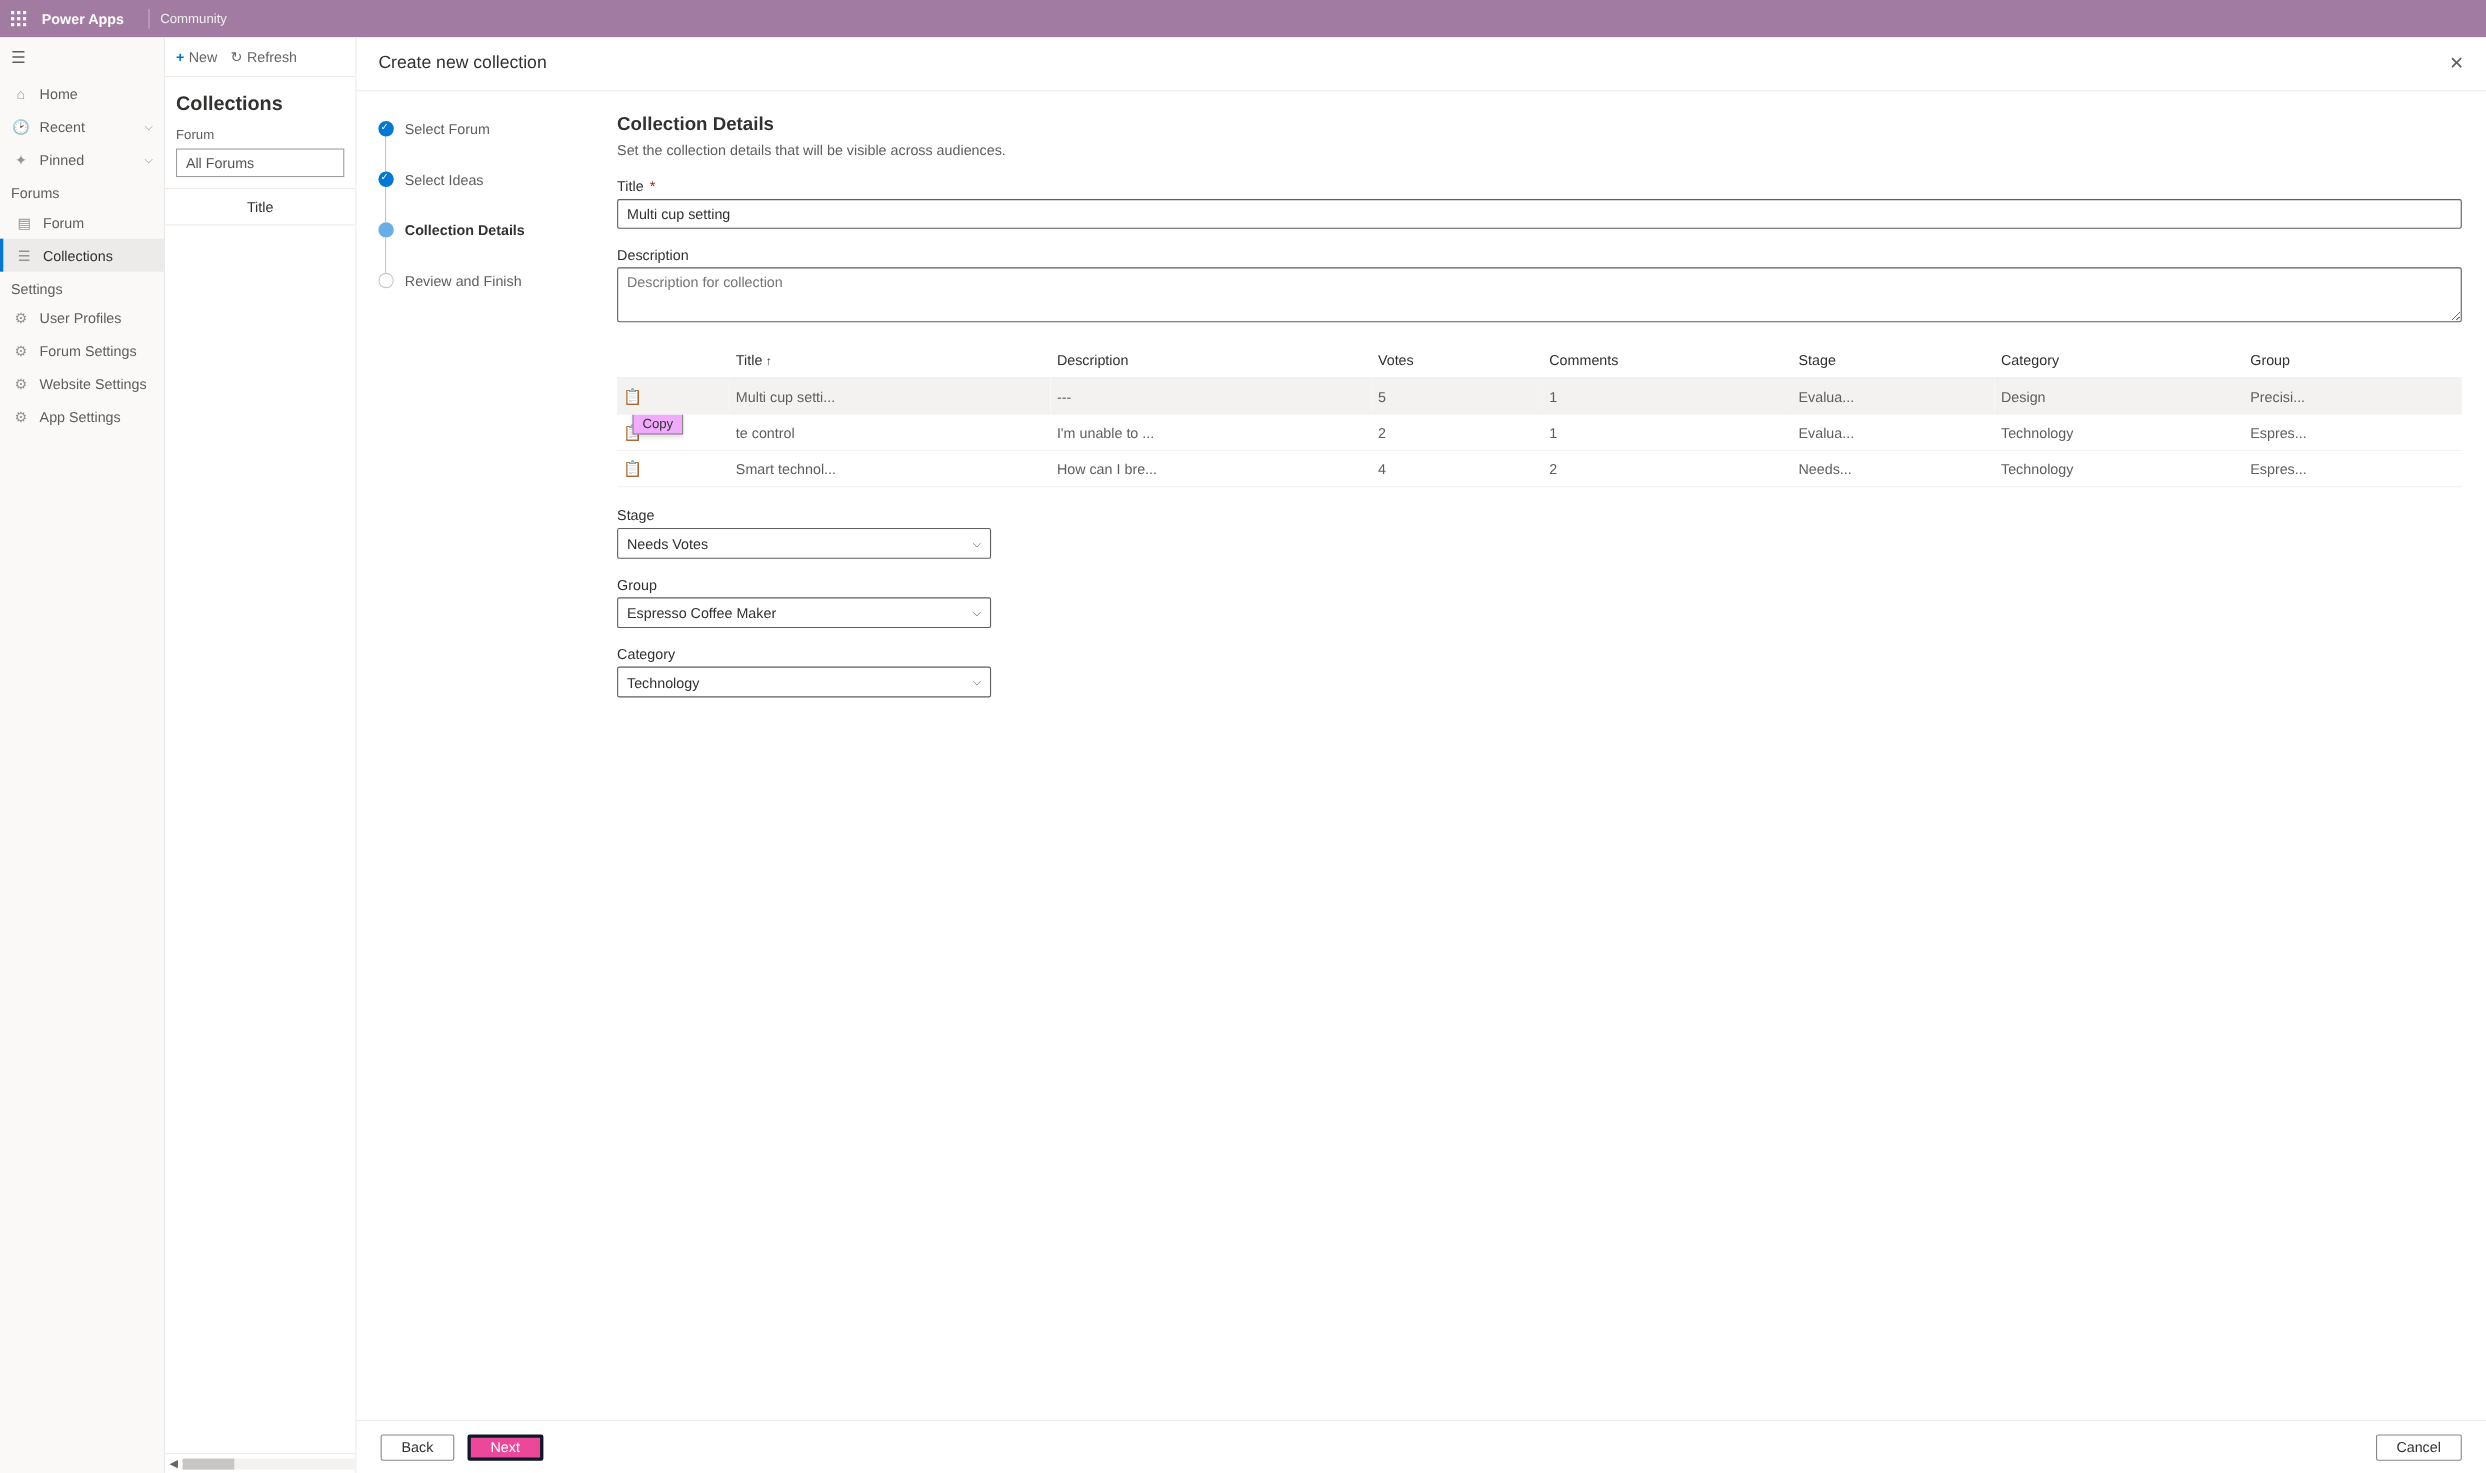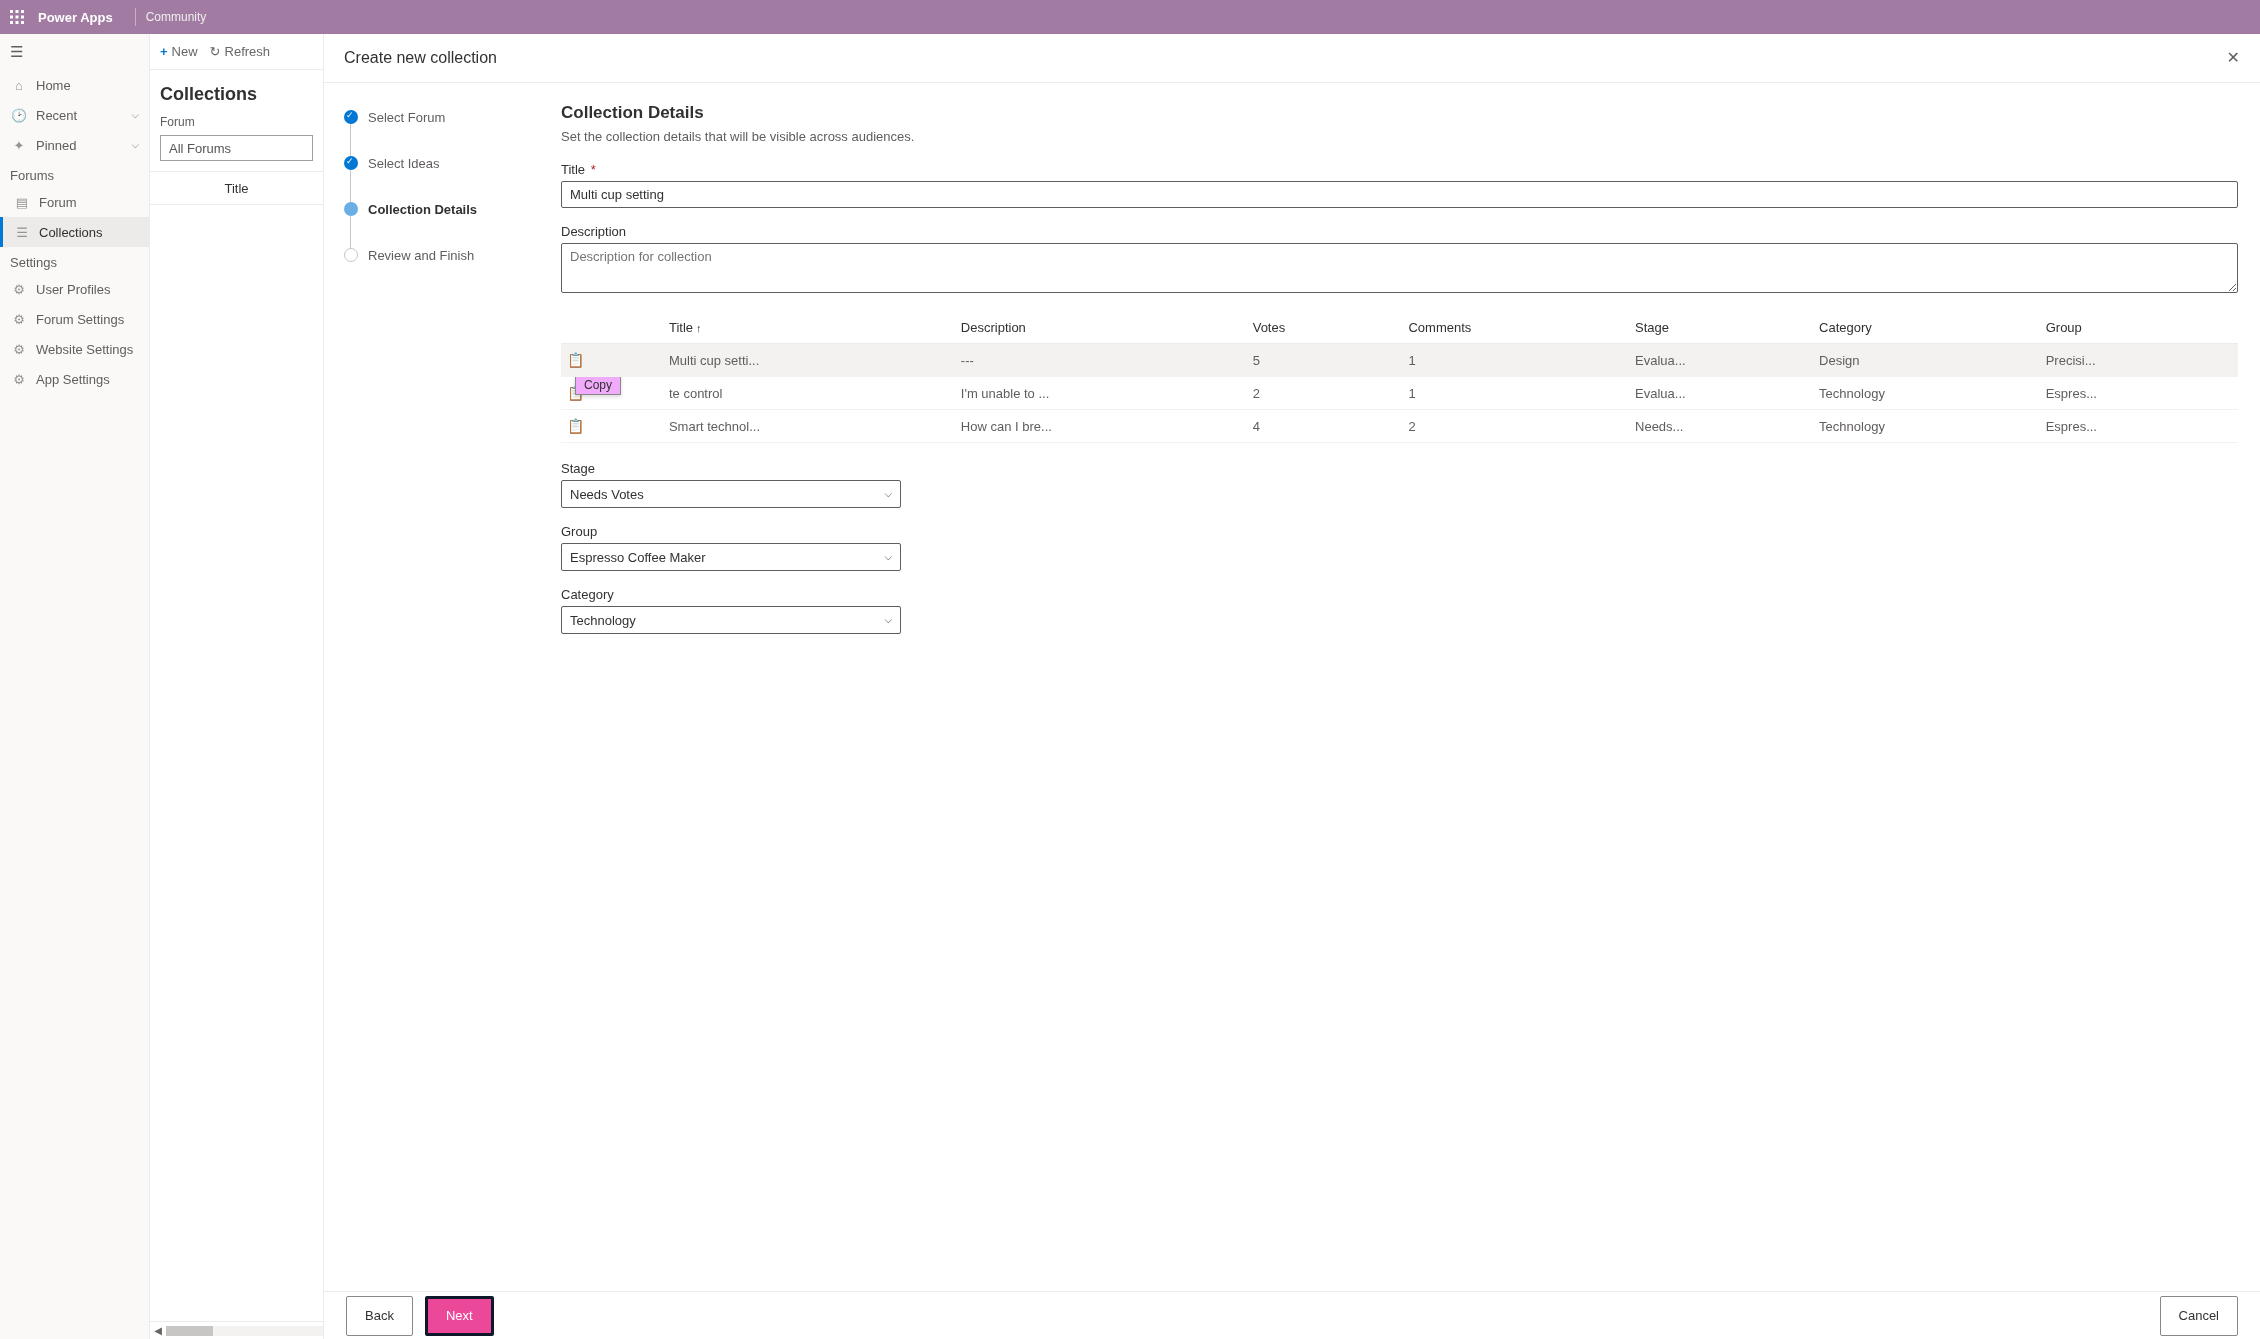"Back" .btn { height: 40px -> 24px }
